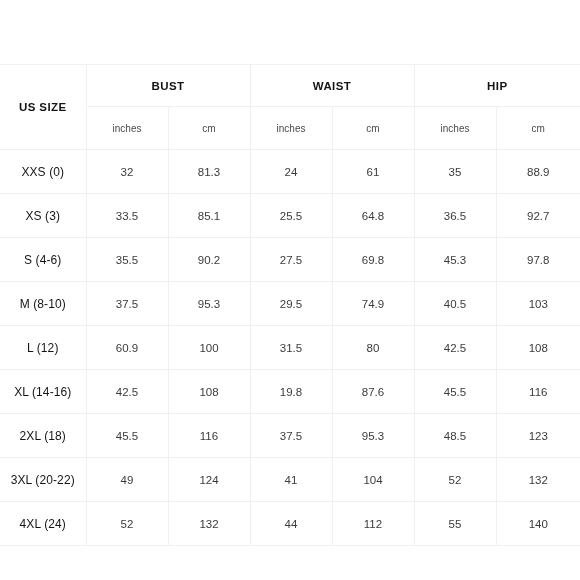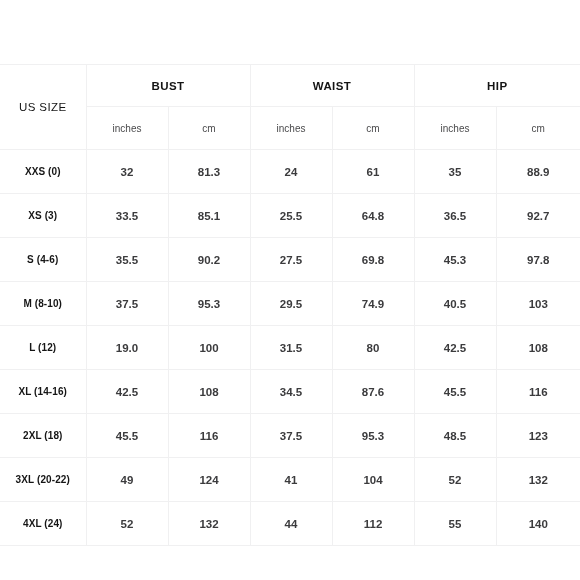"US SIZE" .hdr-ussize { font-weight: normal -> bold }
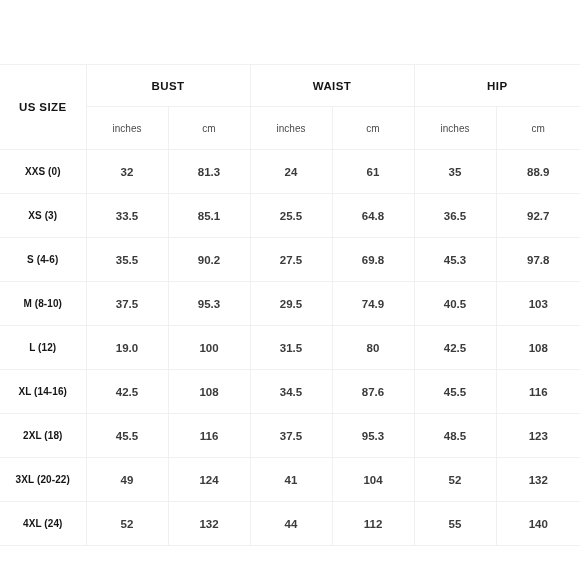"XXS (0)" .size-label { font-size: 10px -> 12px; font-weight: bold -> normal }
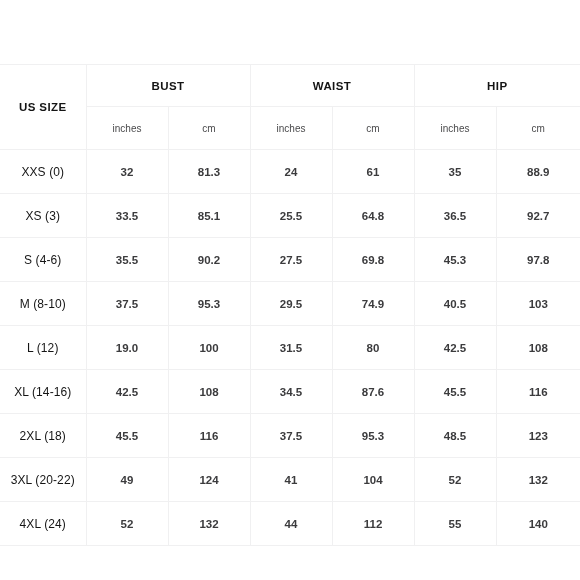"32" .row-cell { font-weight: bold -> normal }
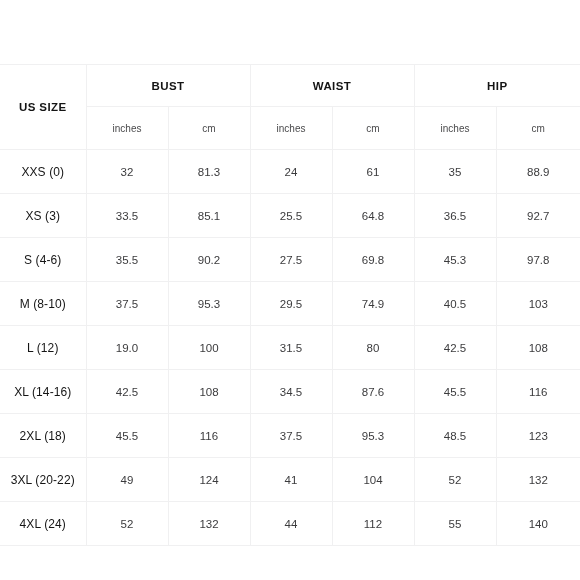"19.0" td.row-cell { text: 19.0 -> 60.9 }
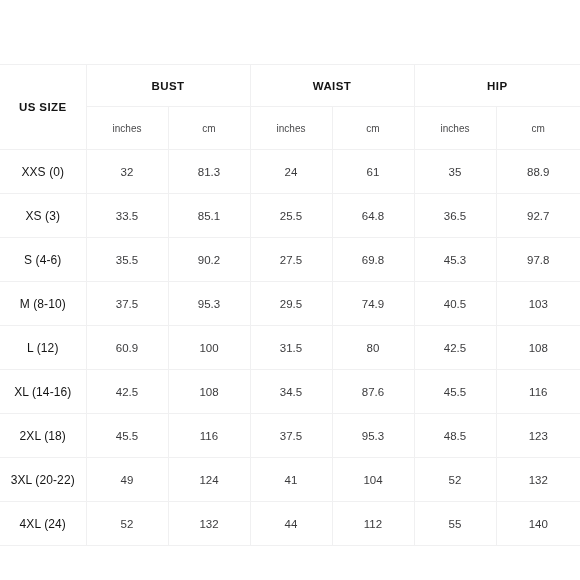"34.5" td.row-cell { text: 34.5 -> 19.8 }
